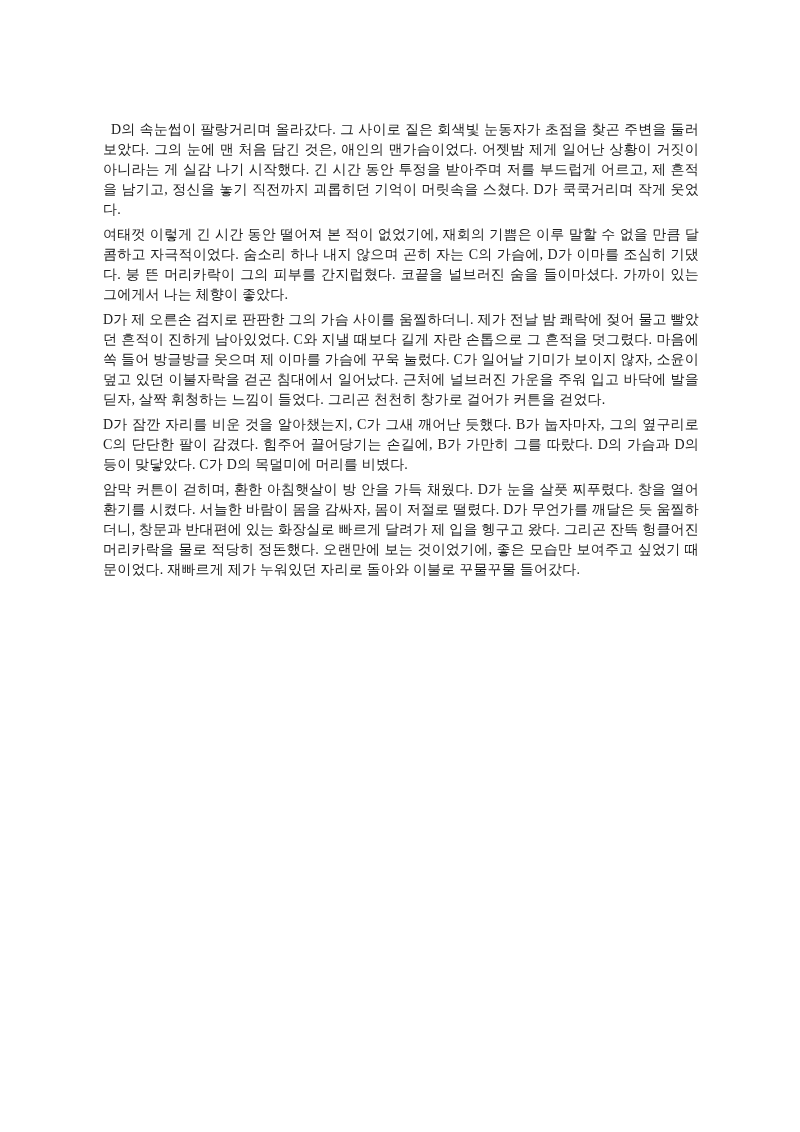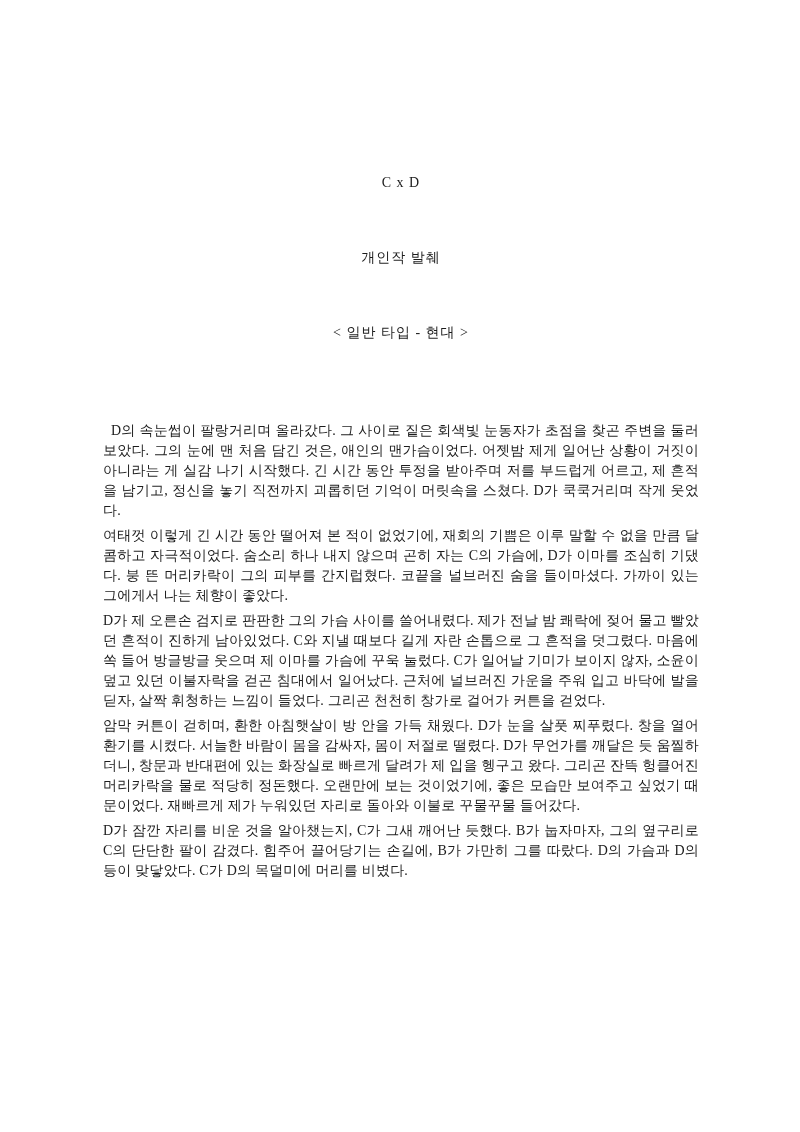"C x D" div.doc-header { html: <div> <div>C x D</div> <div>개인작 발췌</div> <div>&lt; 일반 타입 - 현대 &gt;</div> </div> -> none }
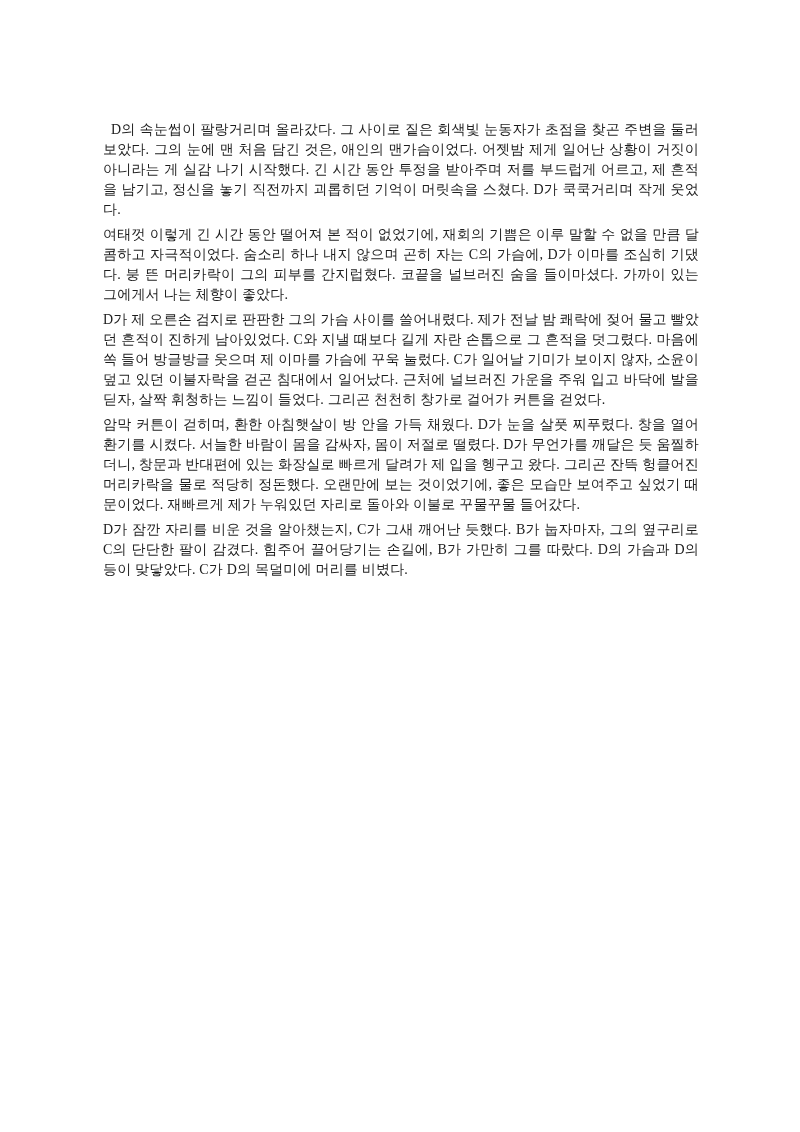"D가 제 오른손 검지로 판판한" p { text: 쓸어내렸다 -> 움찔하더니 }
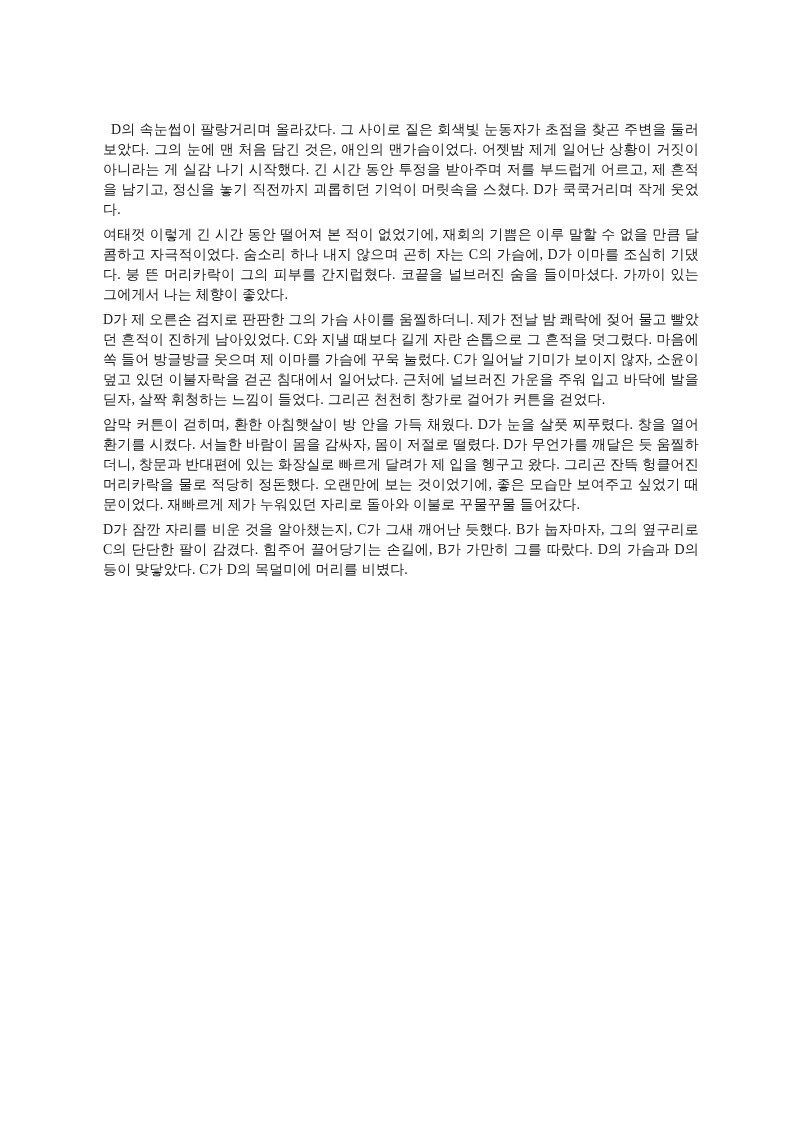"암막 커튼이 걷히며, 환한 아침햇살이" p { order: before "D가 잠깐 자리를 비운 것을" -> after "D가 잠깐 자리를 비운 것을" }
